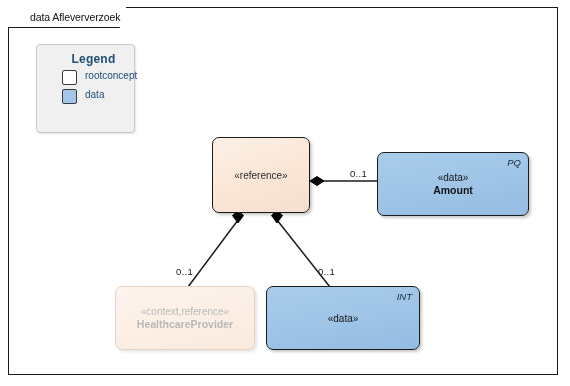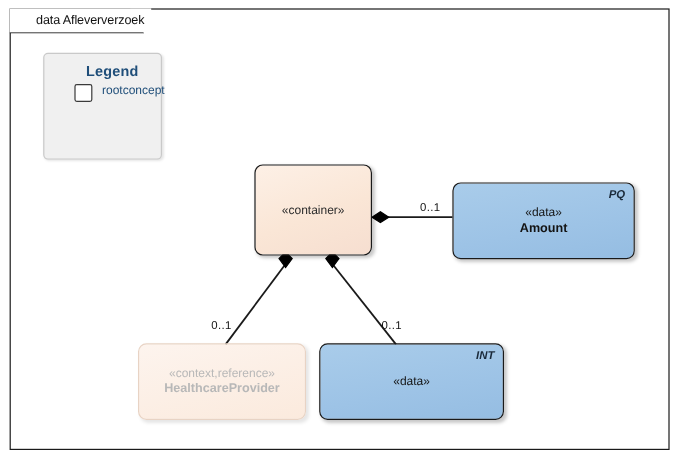"data" div.legend-row { html: none -> <div> <span></span> <span>data</span> </div> }
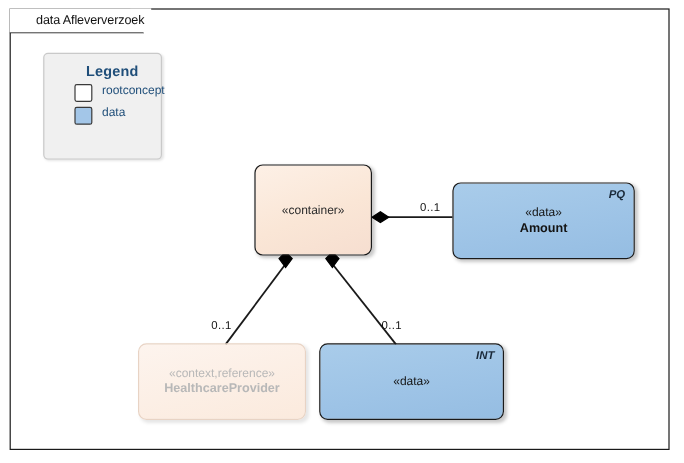"PQ" .uml-box .typetag { font-weight: bold -> normal }
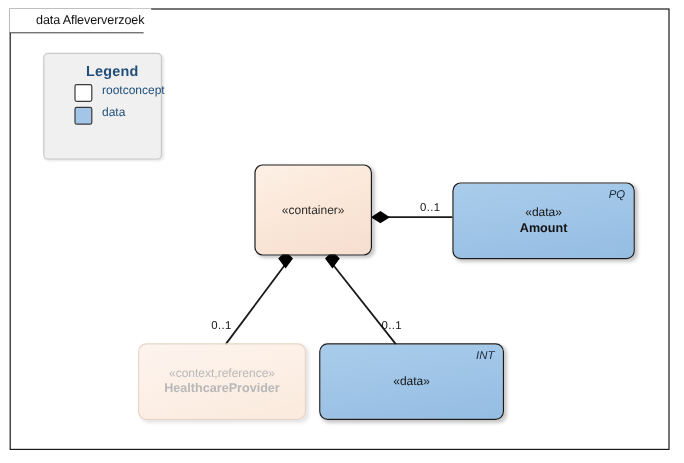"«container»" div.stereotype { text: container -> reference }
